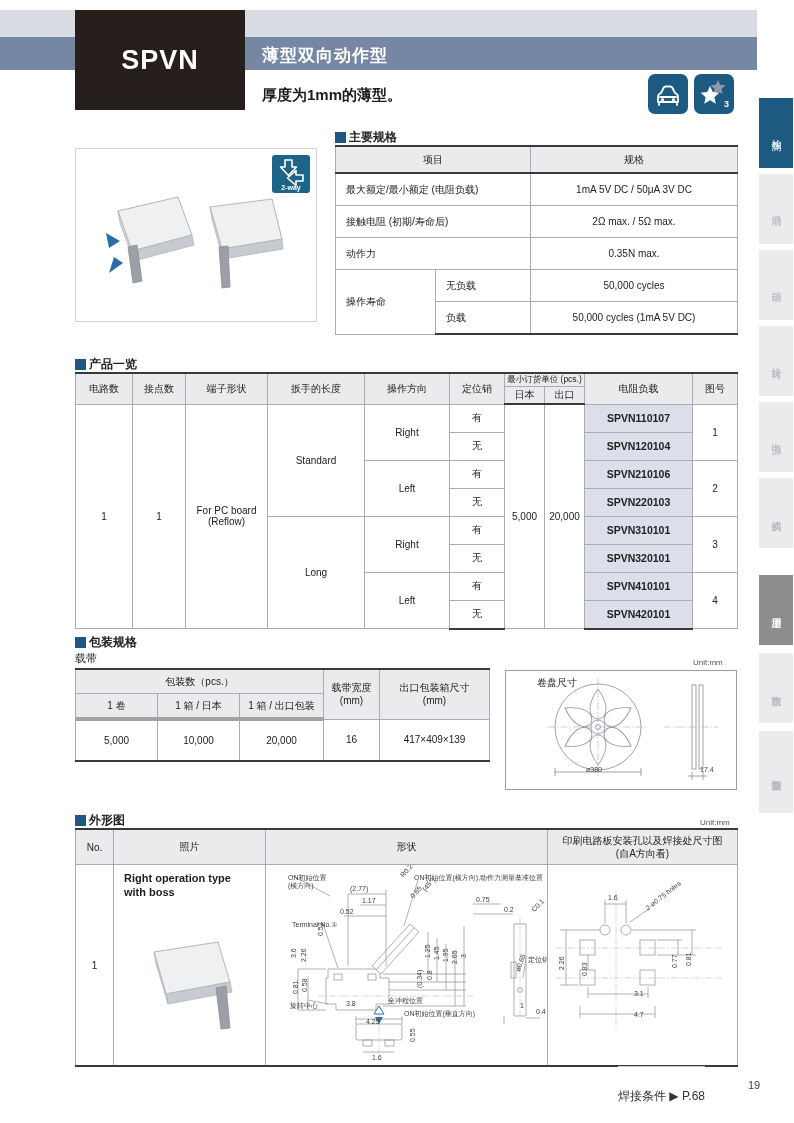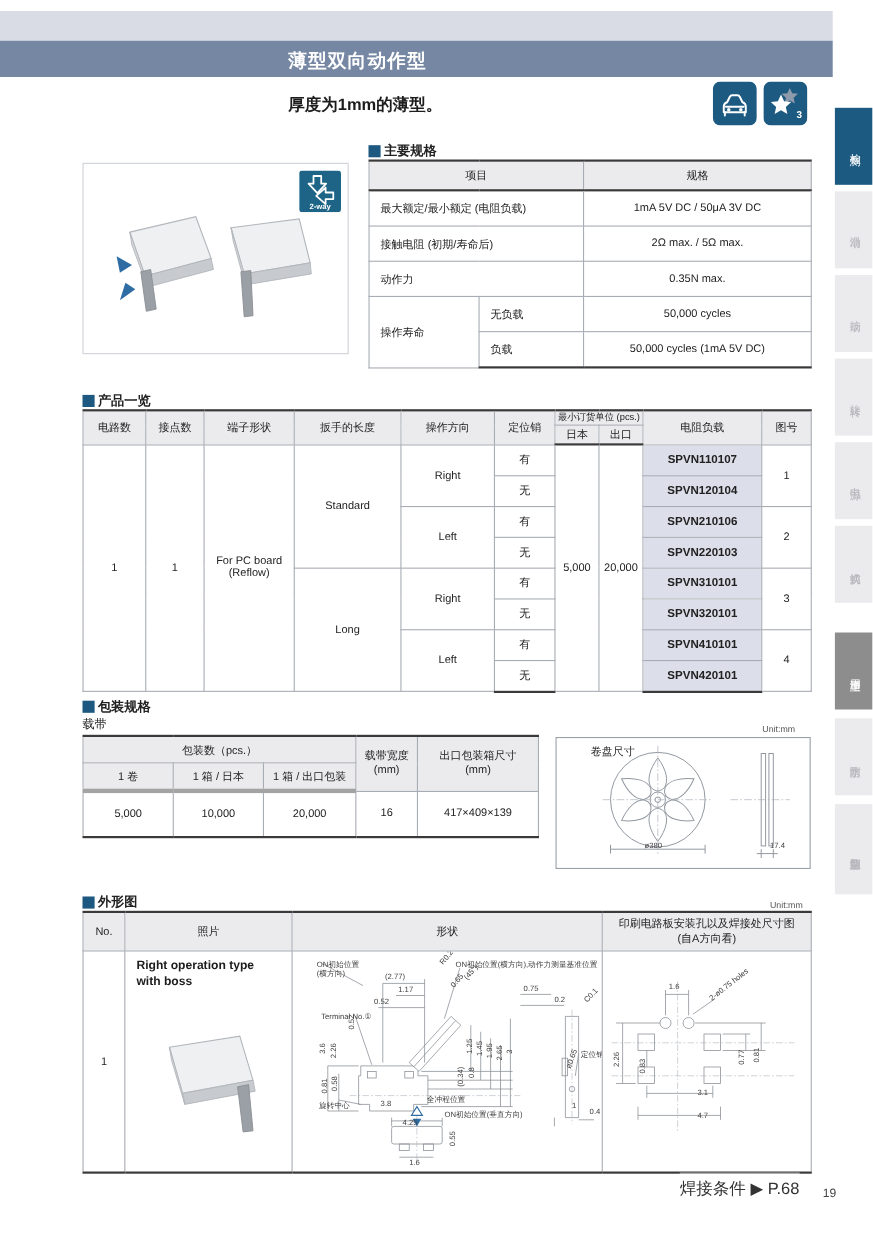"SPVN" div.series-box { html: none -> <div>SPVN</div> }
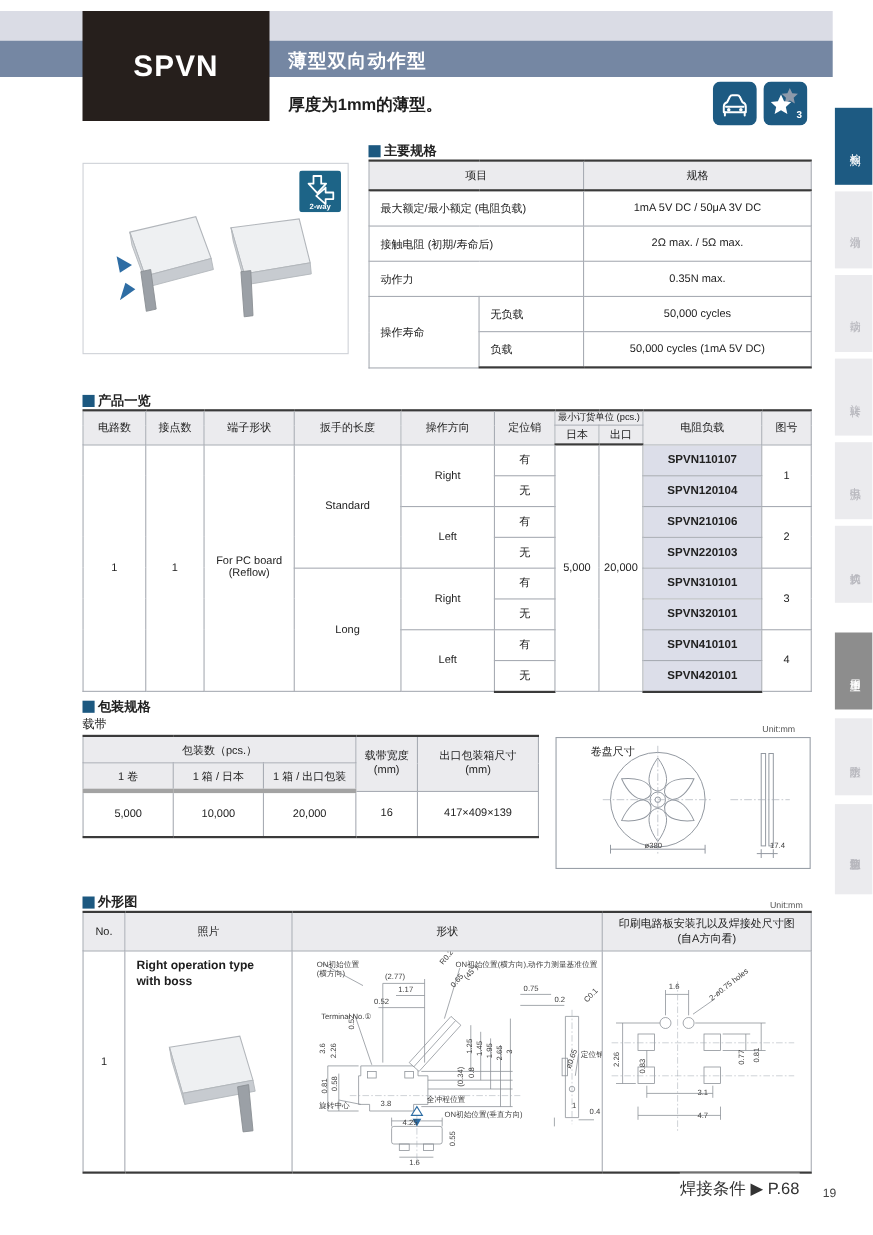"焊接条件 ▶ P.68" .footer-link { font-size: 15px -> 12px; padding-top: 4px -> 21px }
